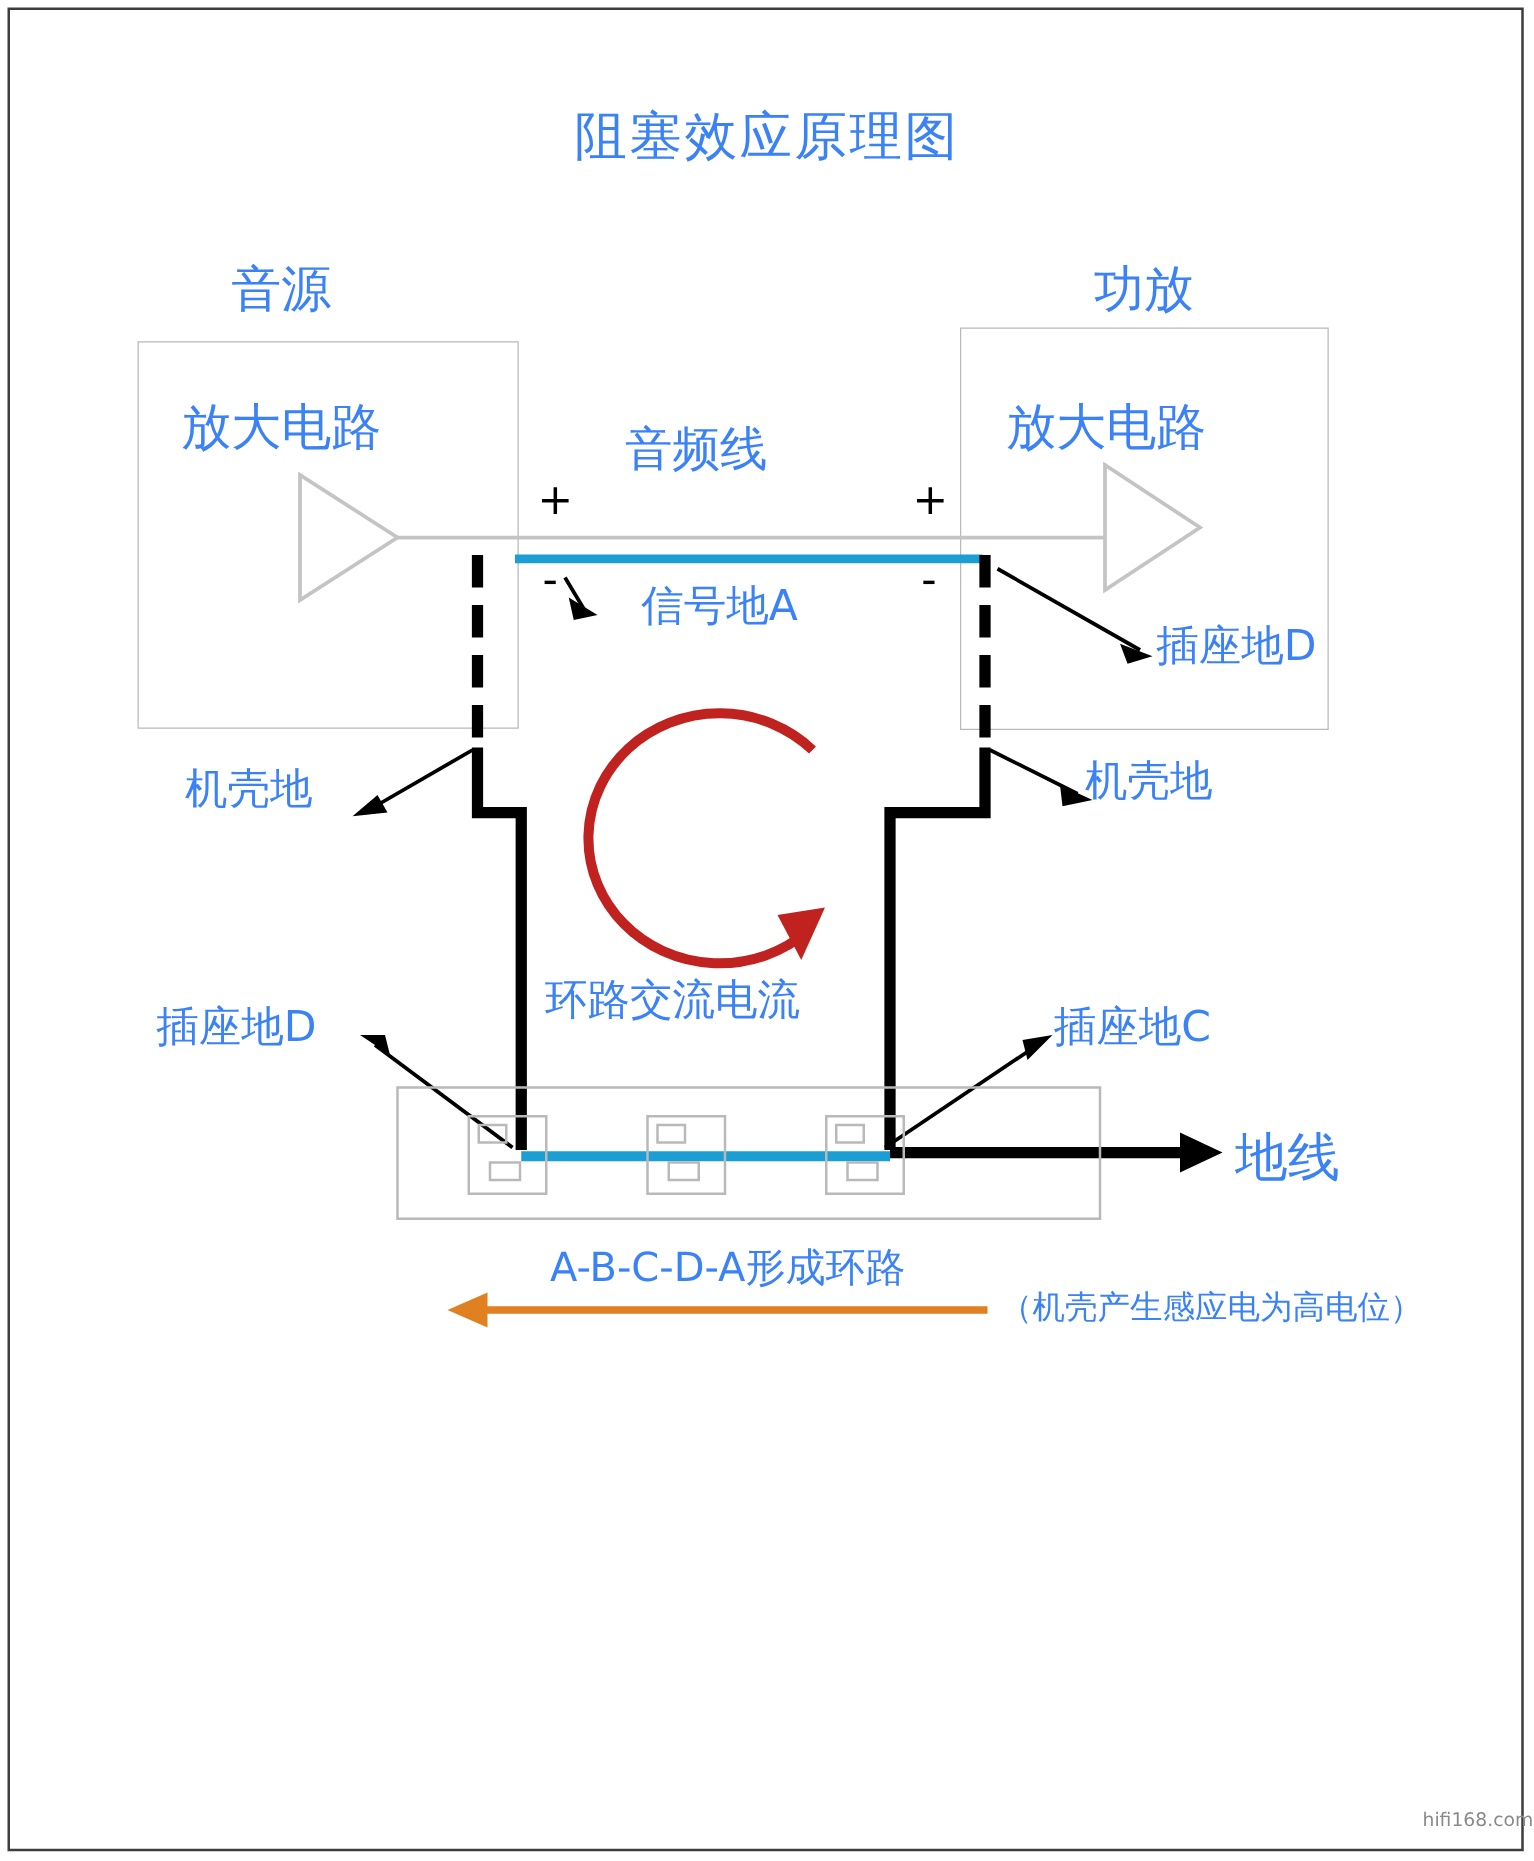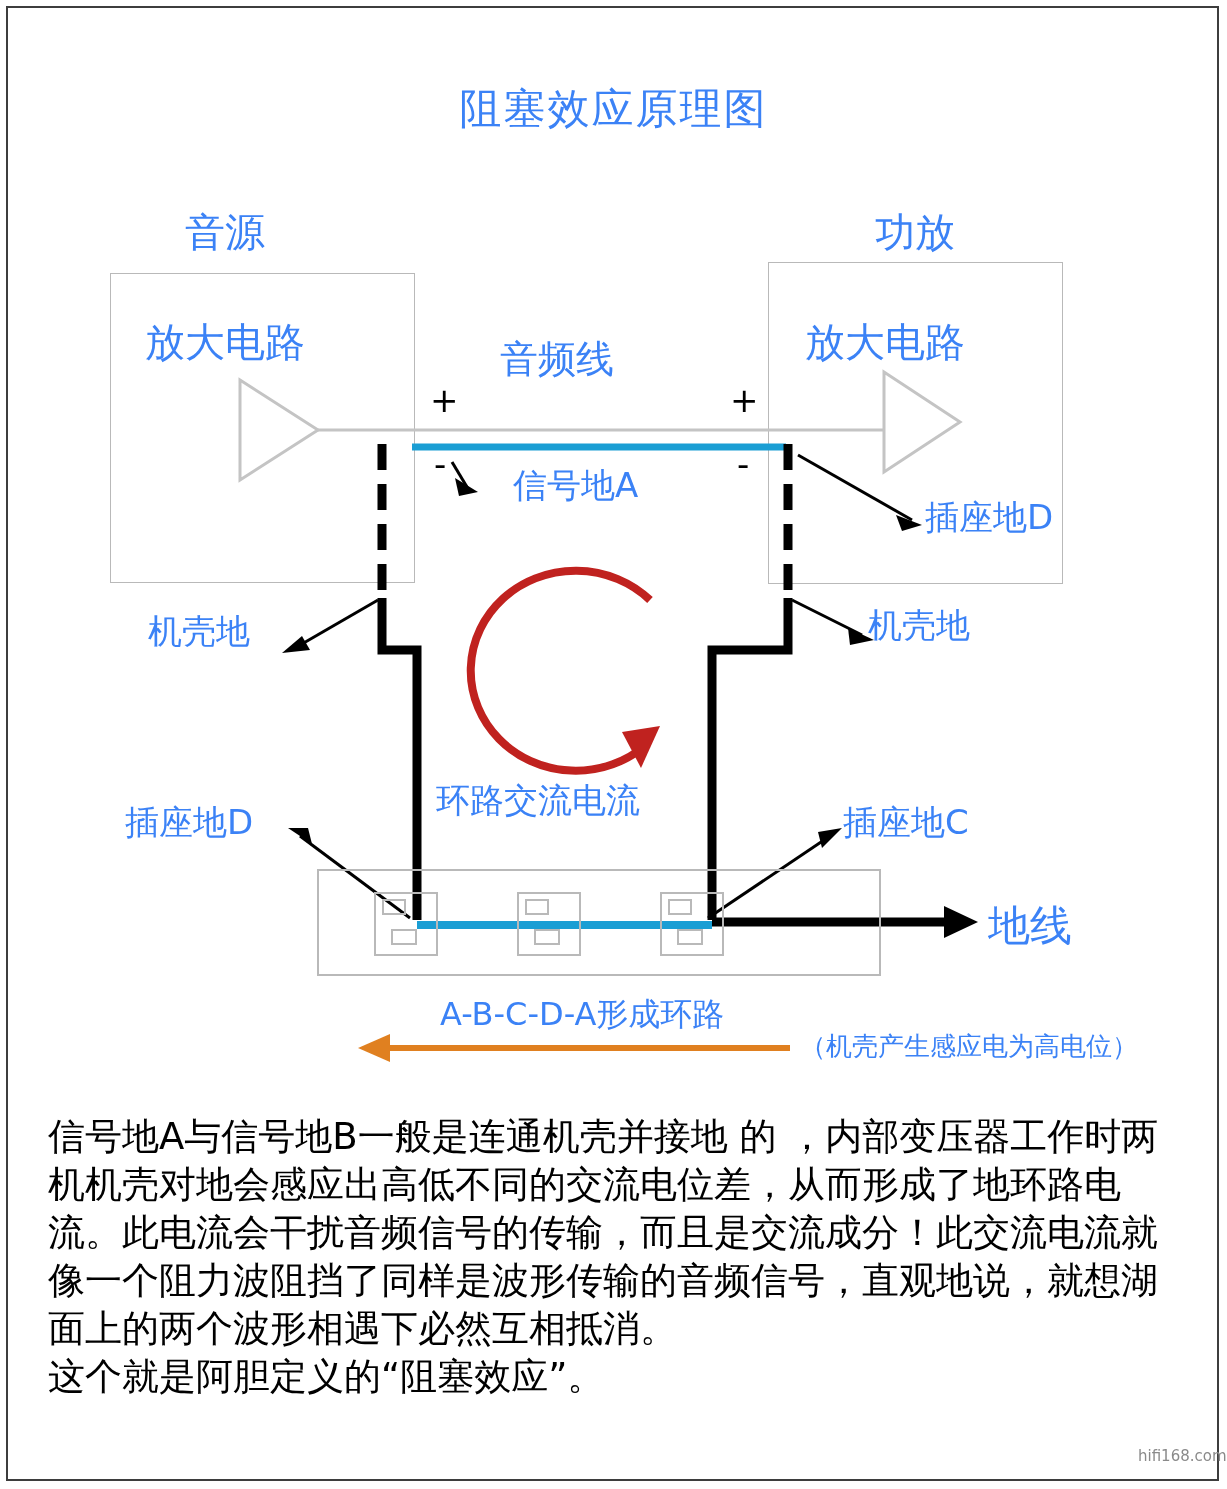"信号地A与信号地B一般是连通机壳并接地 的" div { html: <div>信号地A与信号地B一般是连通机壳并接地 的 ，内部变压器工作时两机机壳对地会感应出高低不同的交流电位差，从而形成了地环路电流。此电流会干扰音频信号的传输，而且是交流成分！此交流电流就像一个阻力波阻挡了同样是波形传输的音频信号，直观地说，就想湖面上的两个波形相遇下必然互相抵消。 这个就是阿胆定义的“阻塞效应”。</div> -> none }
